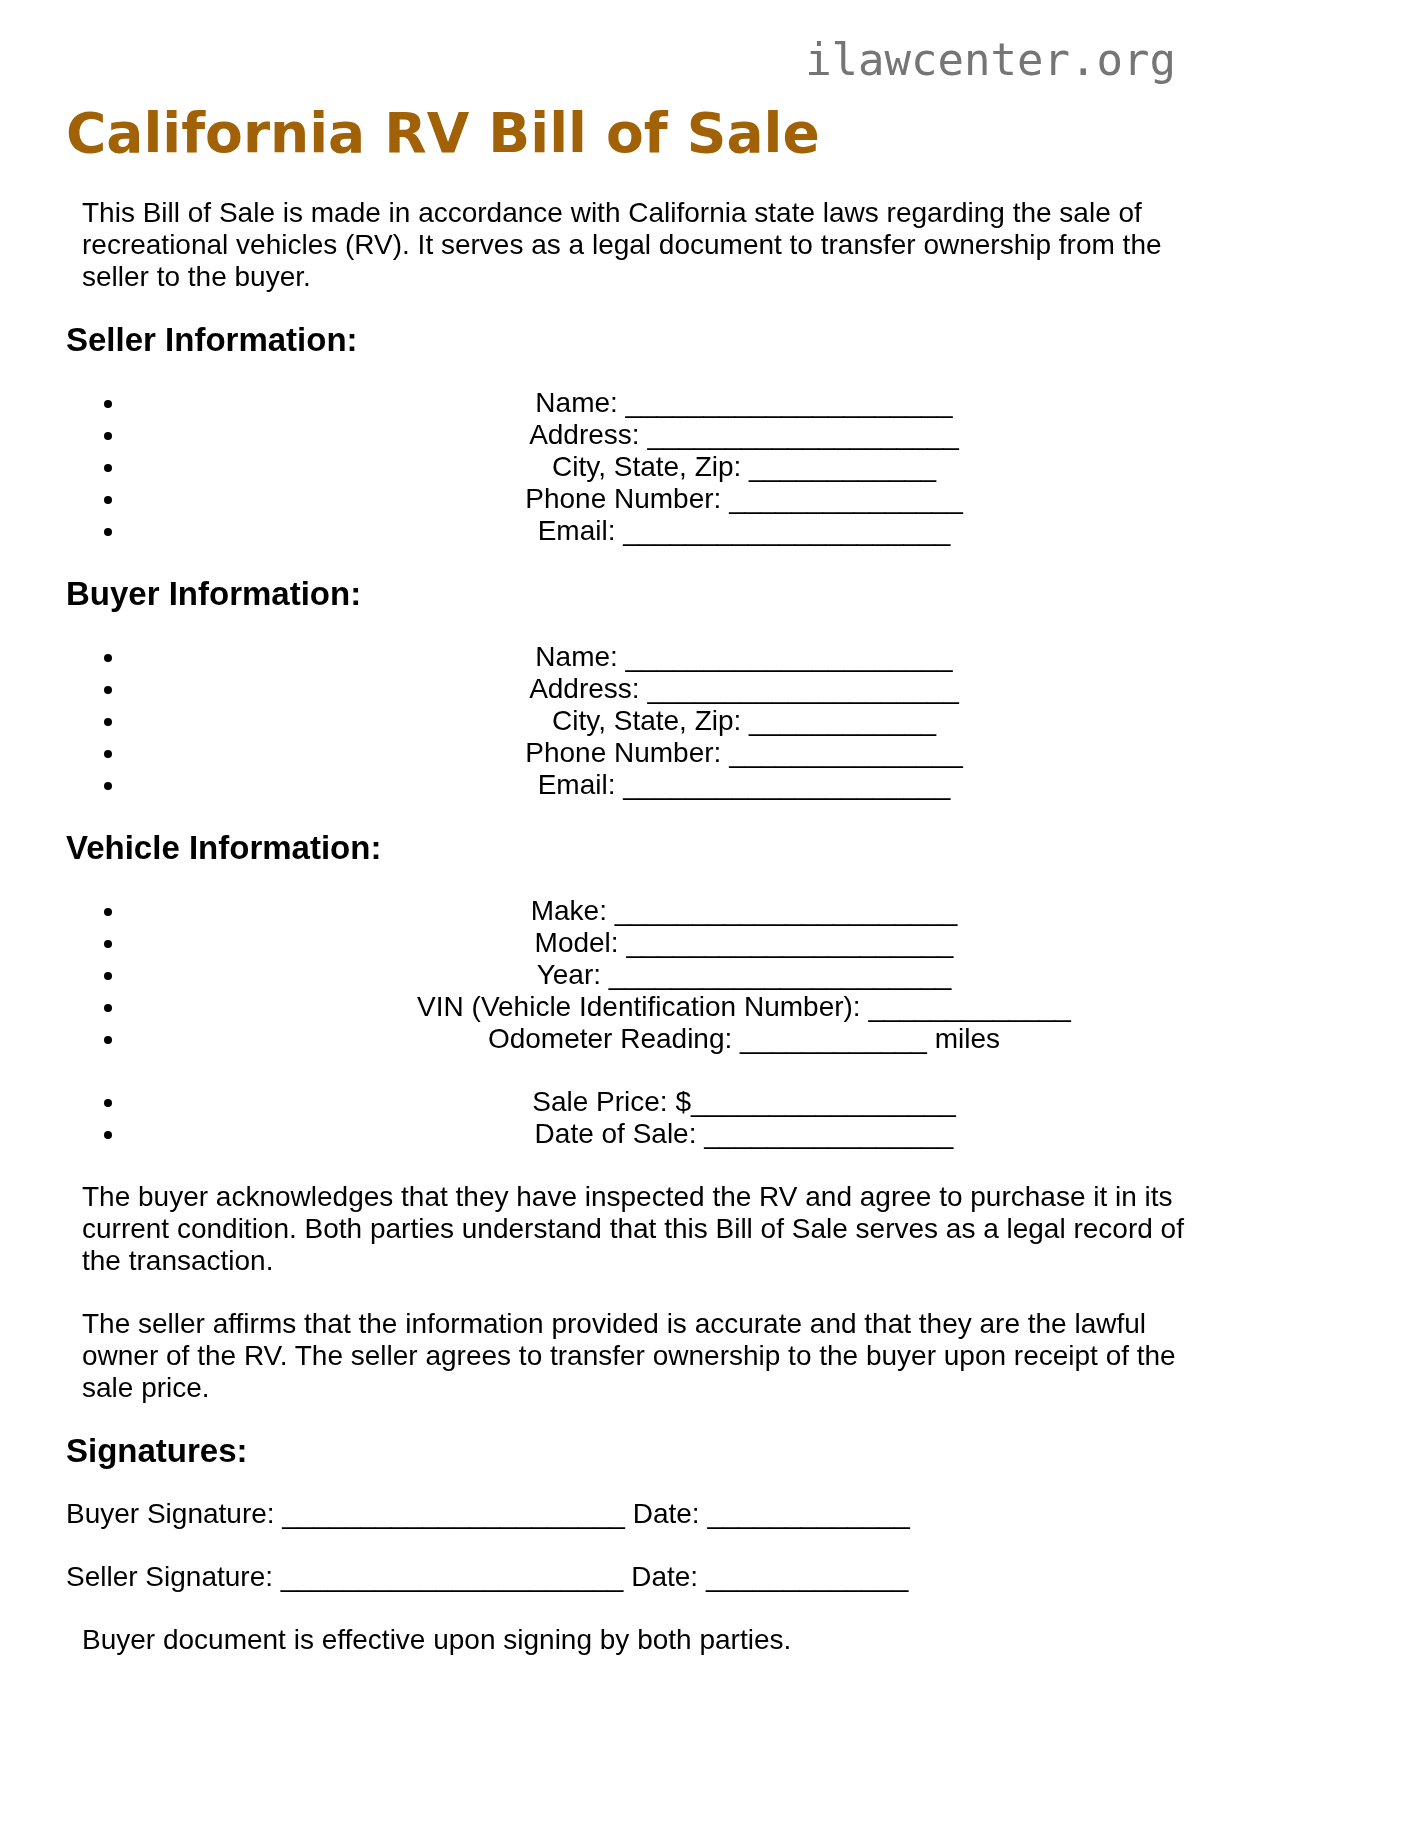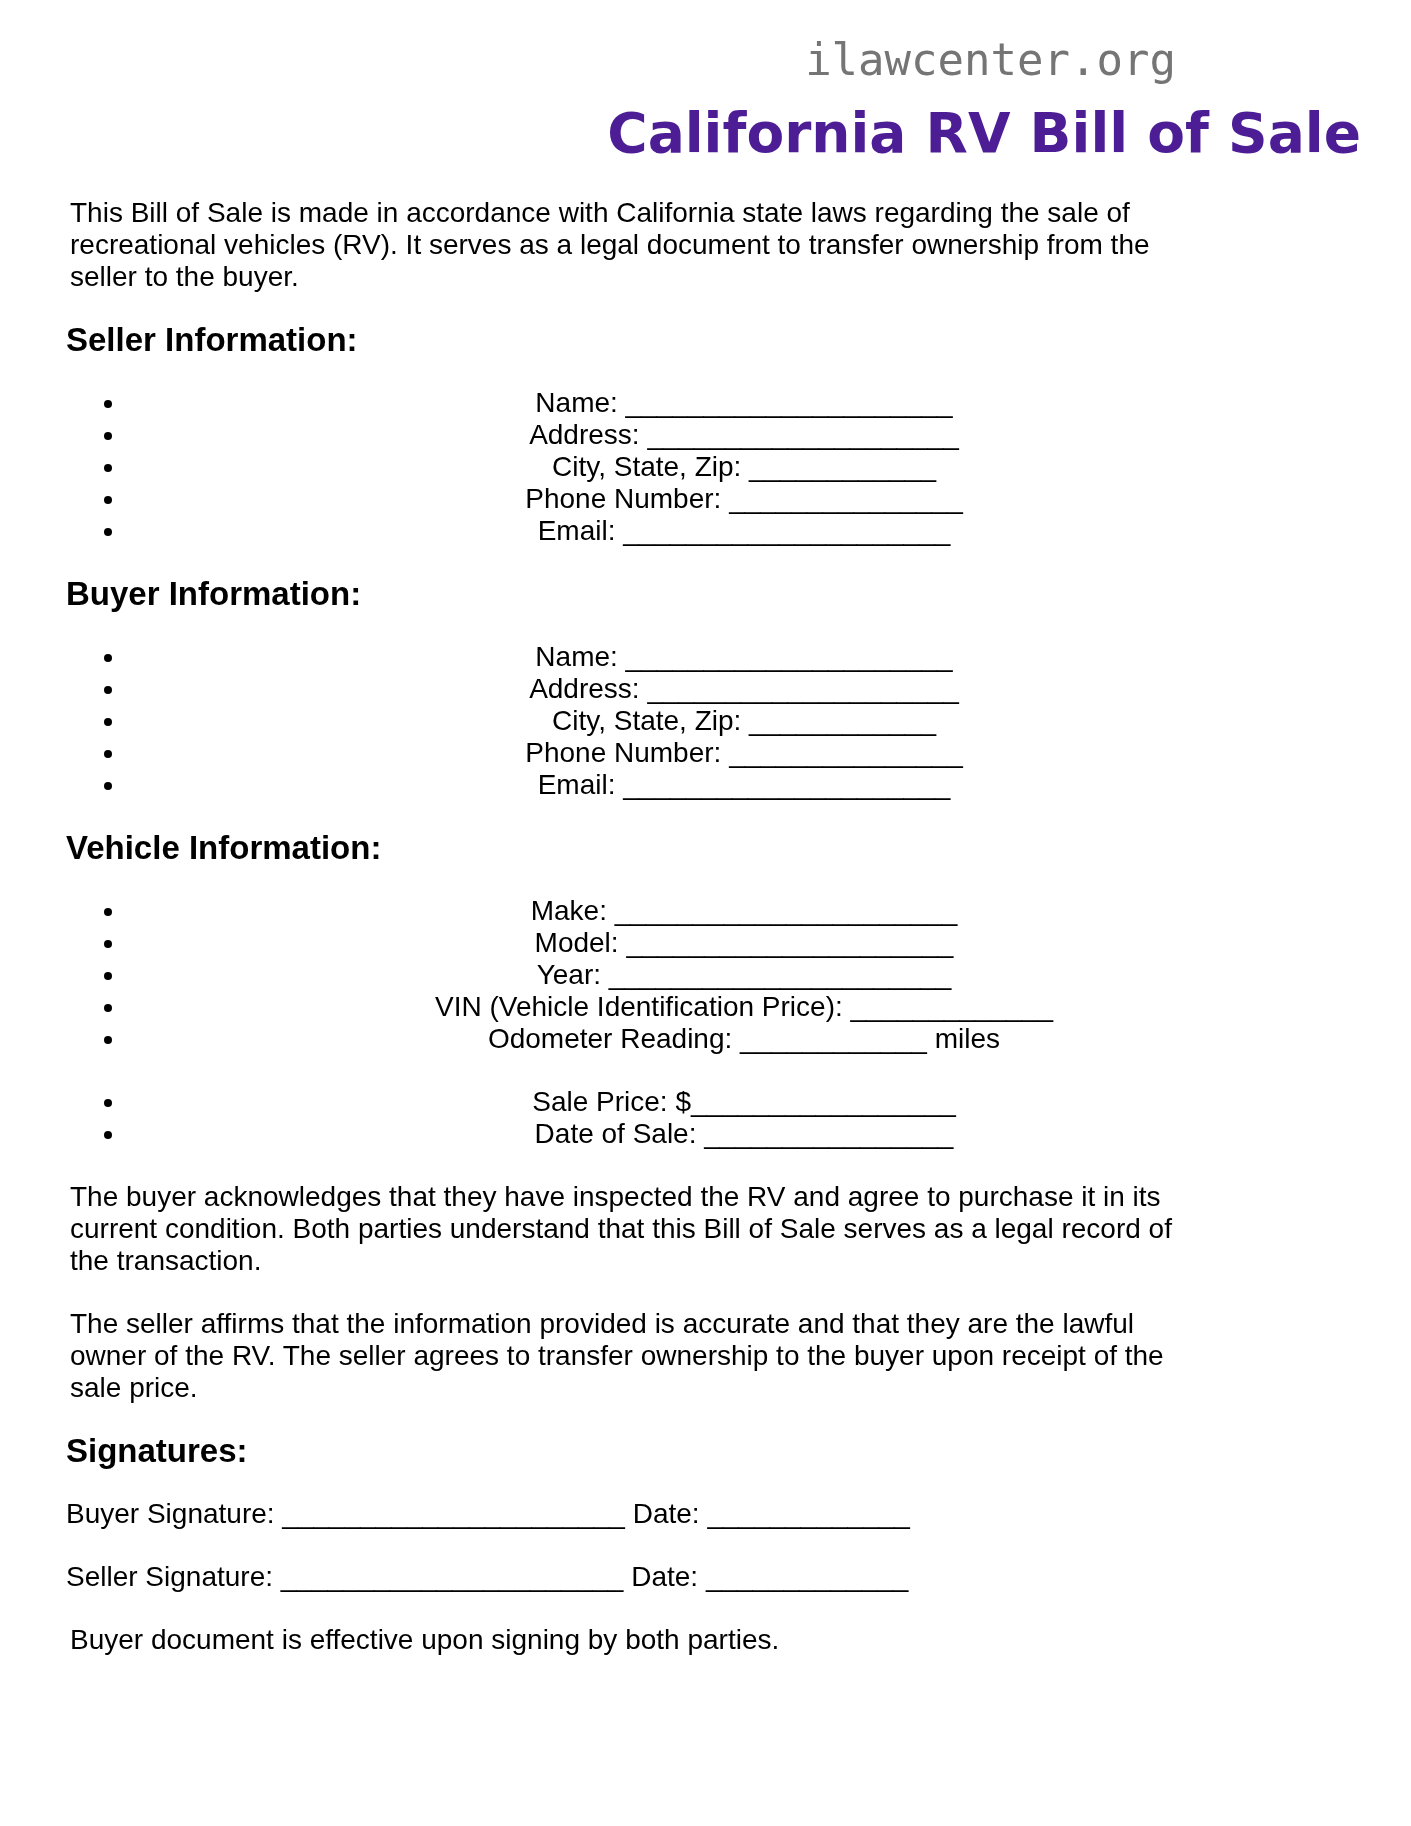"California RV Bill of Sale" h1.doc-title { color: #4c1d95 -> #a16207; text-align: right -> none }
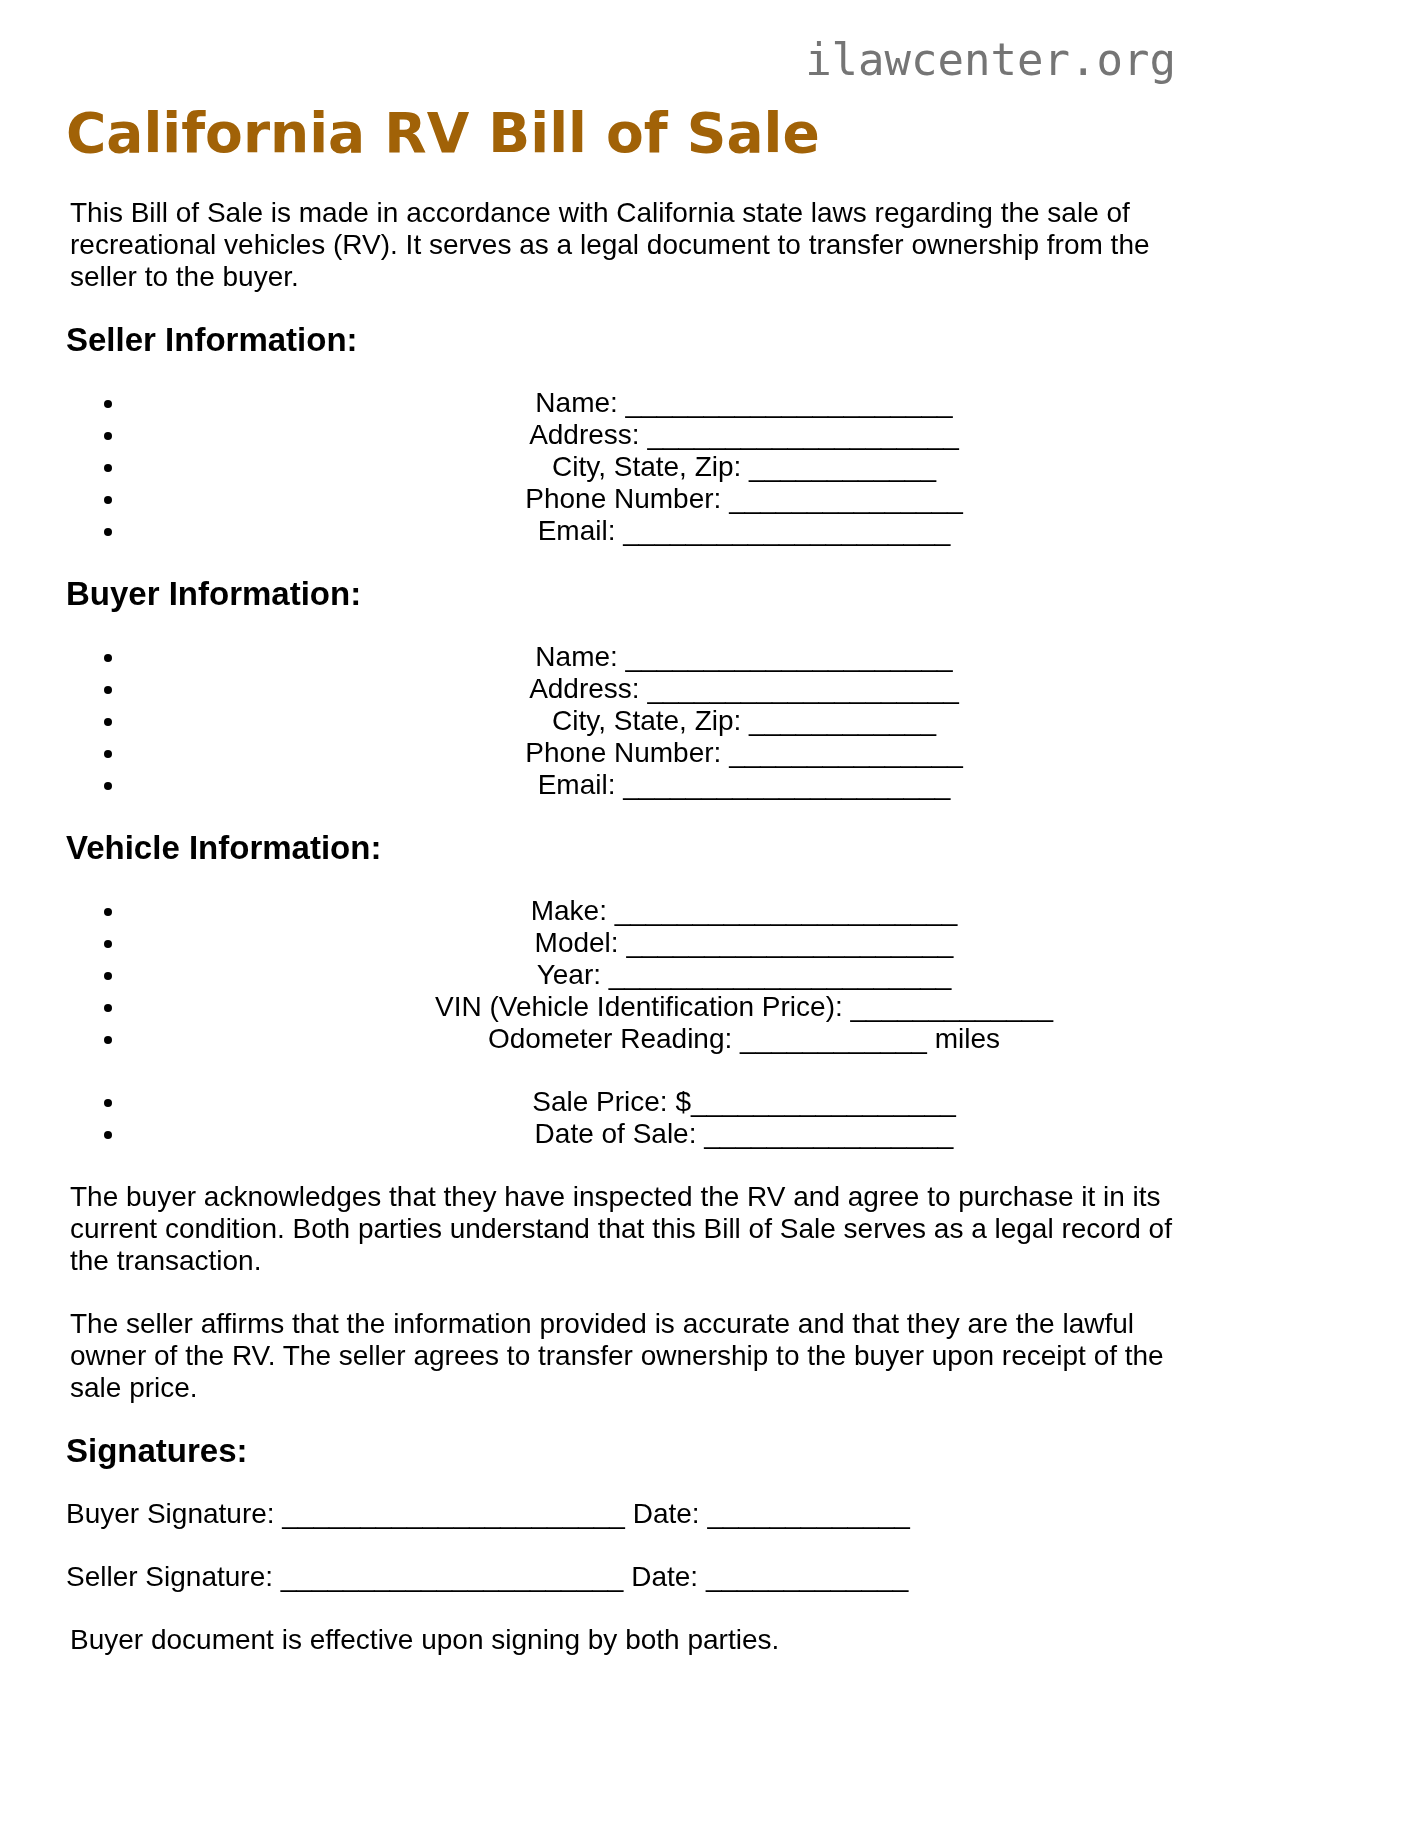"This Bill of Sale is" p.body-text { margin: 31px 4px -> 31px 16px }
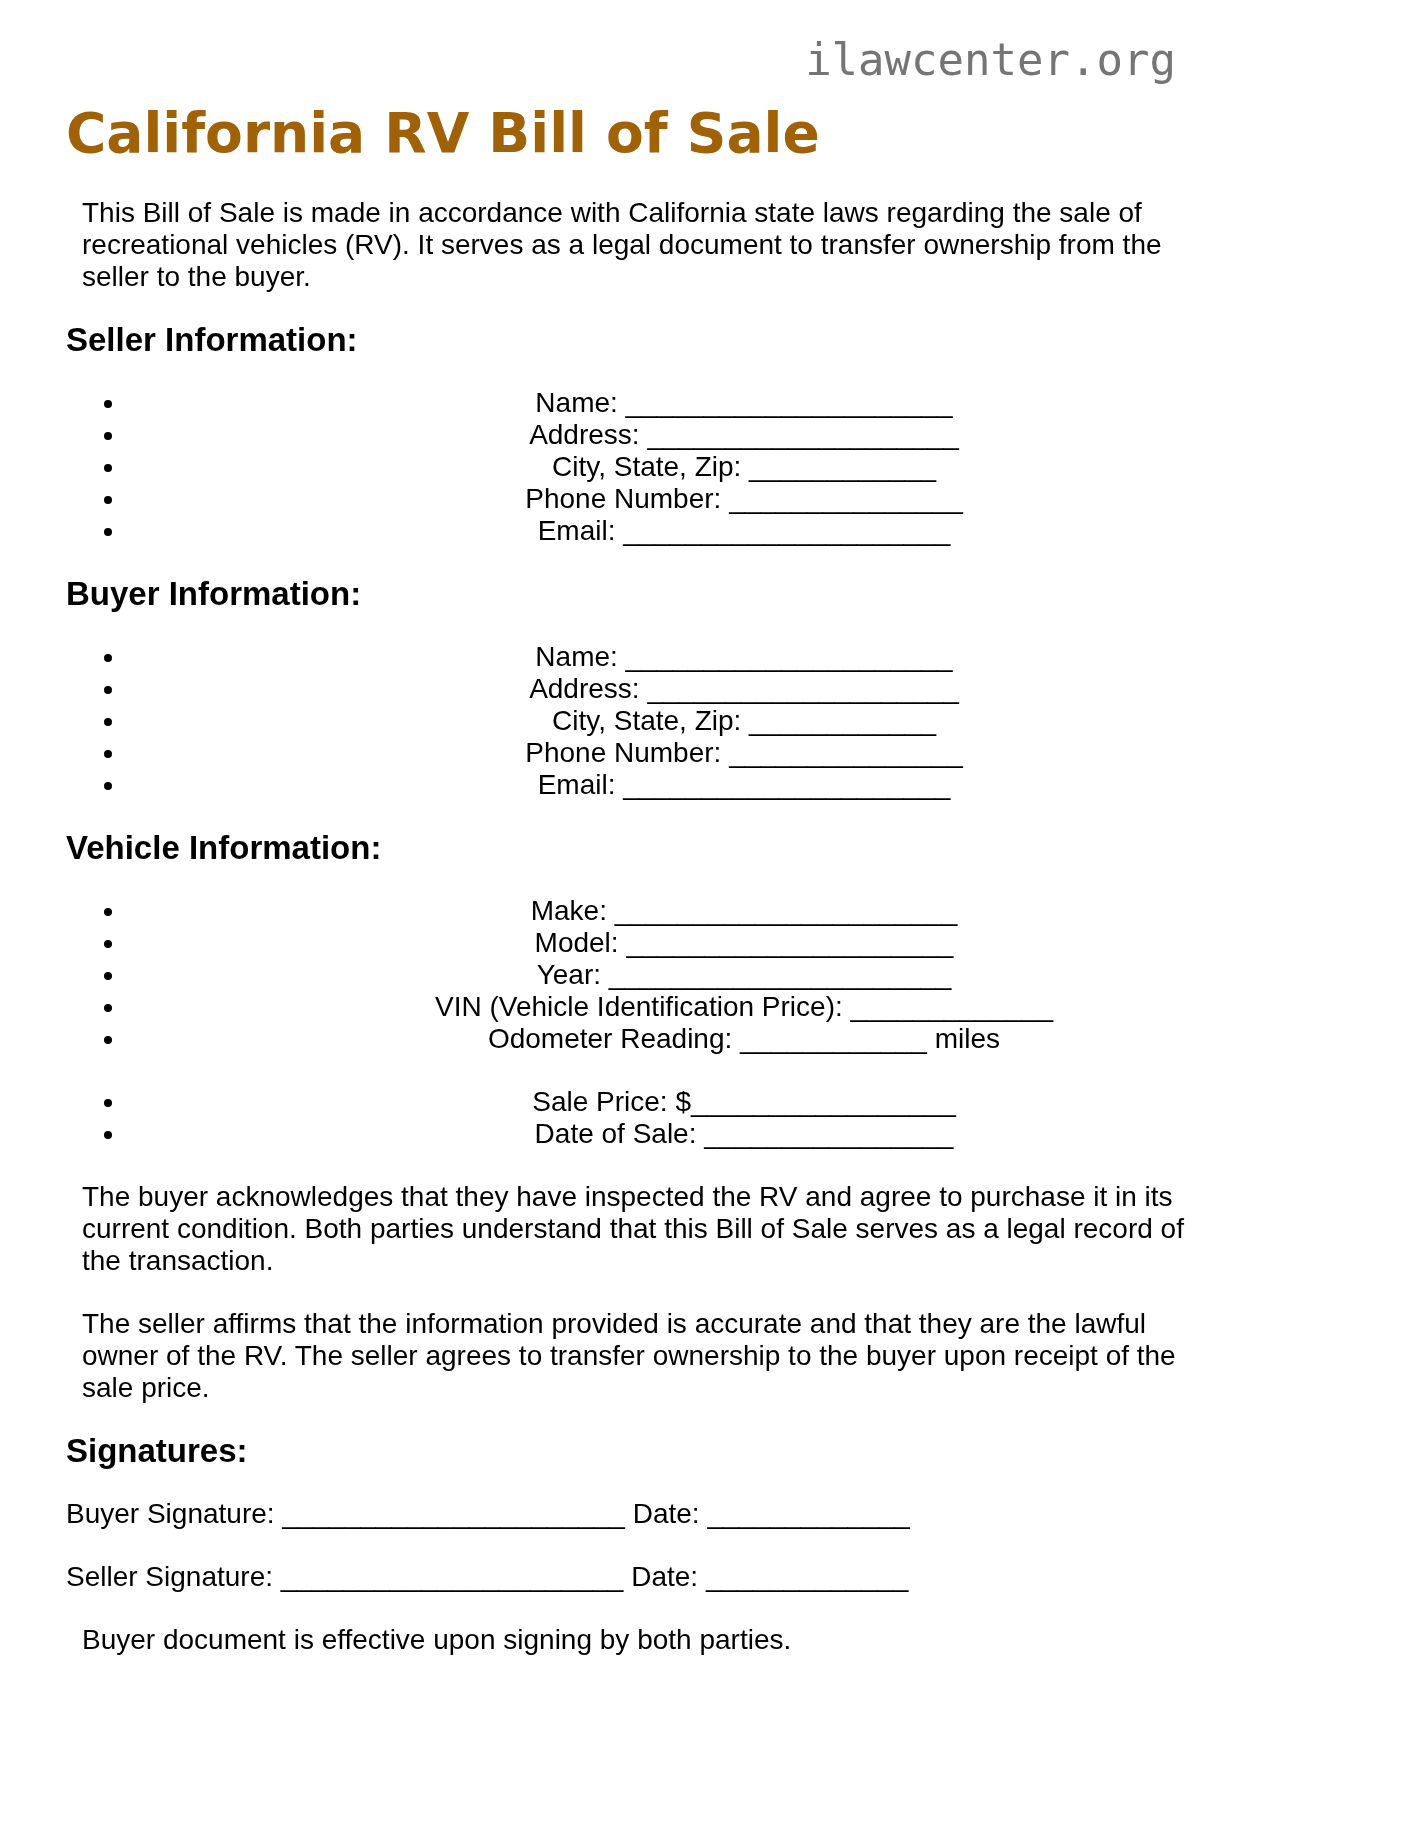"VIN (Vehicle Identification Price):" span { text: Price -> Number }
